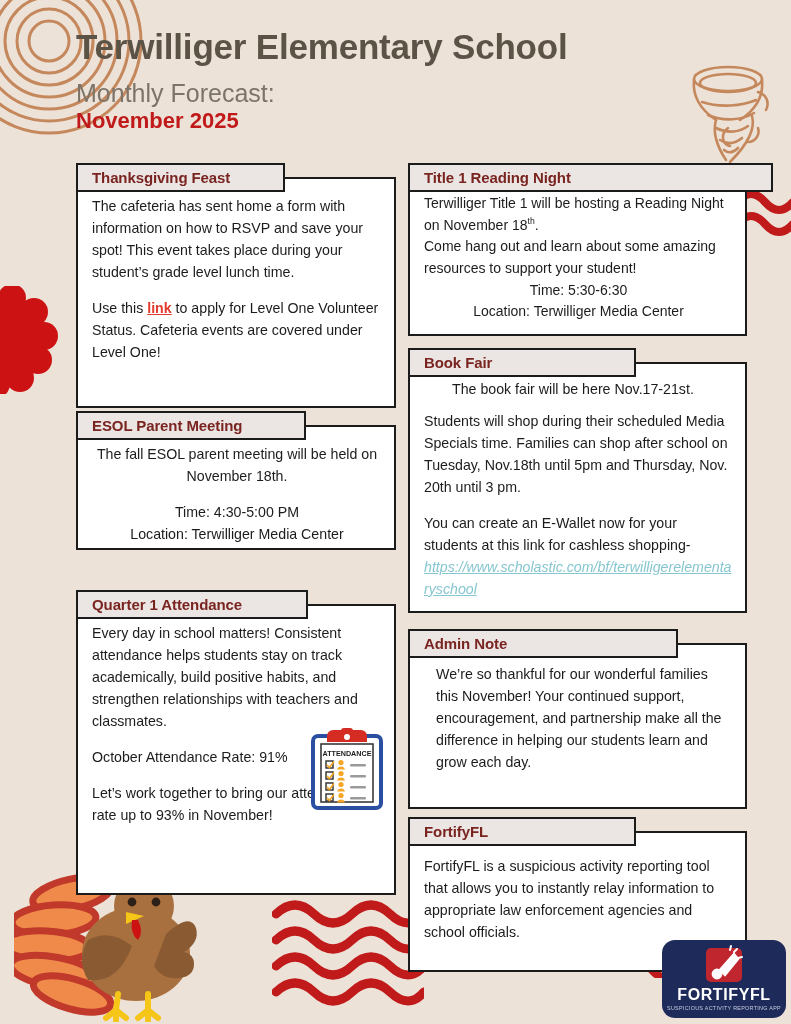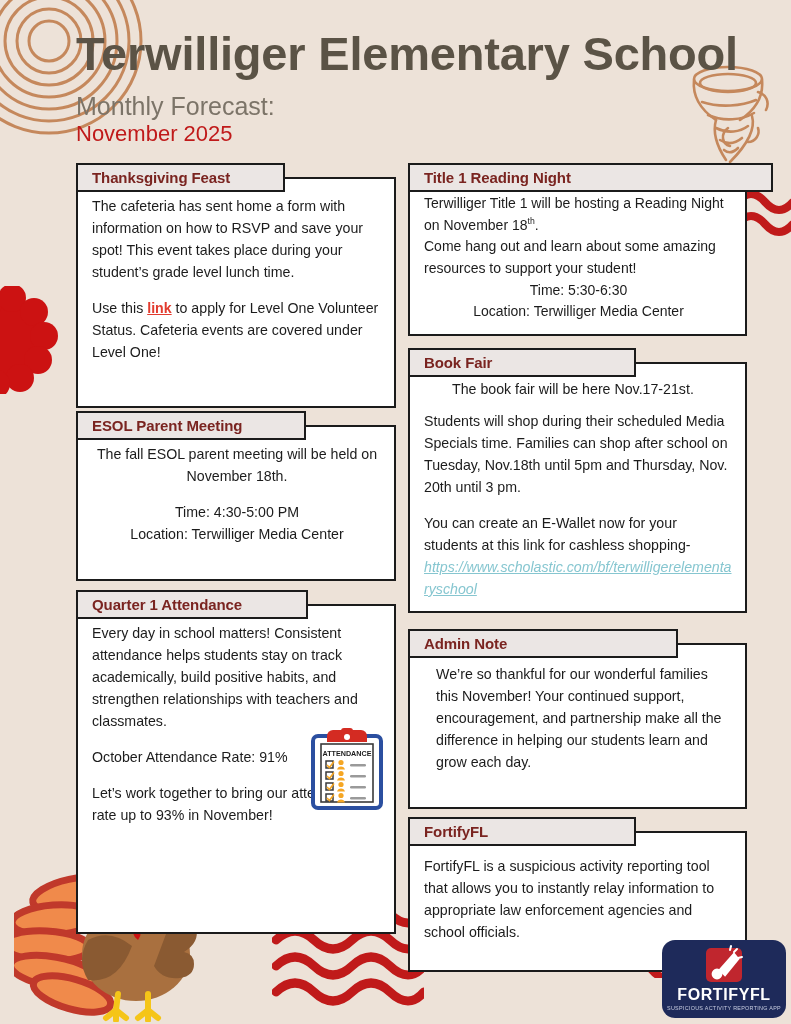"Terwilliger Elementary School" .school-title { font-size: 47px -> 35px }
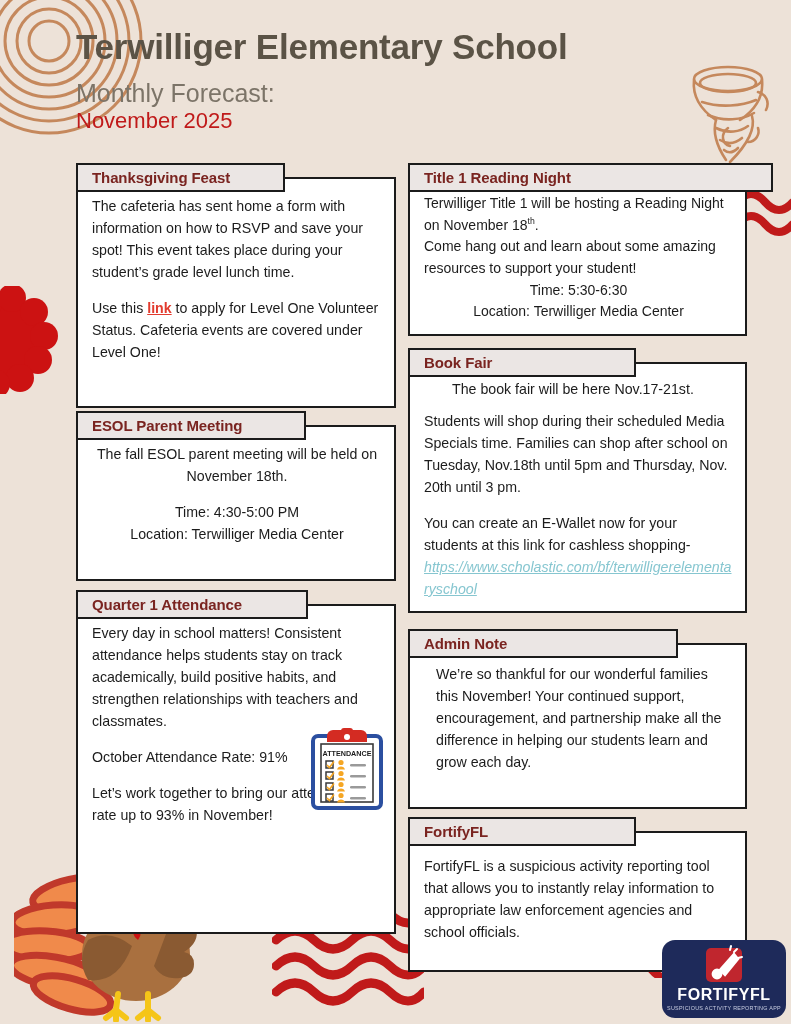"November 2025" .forecast-month { font-weight: normal -> bold }
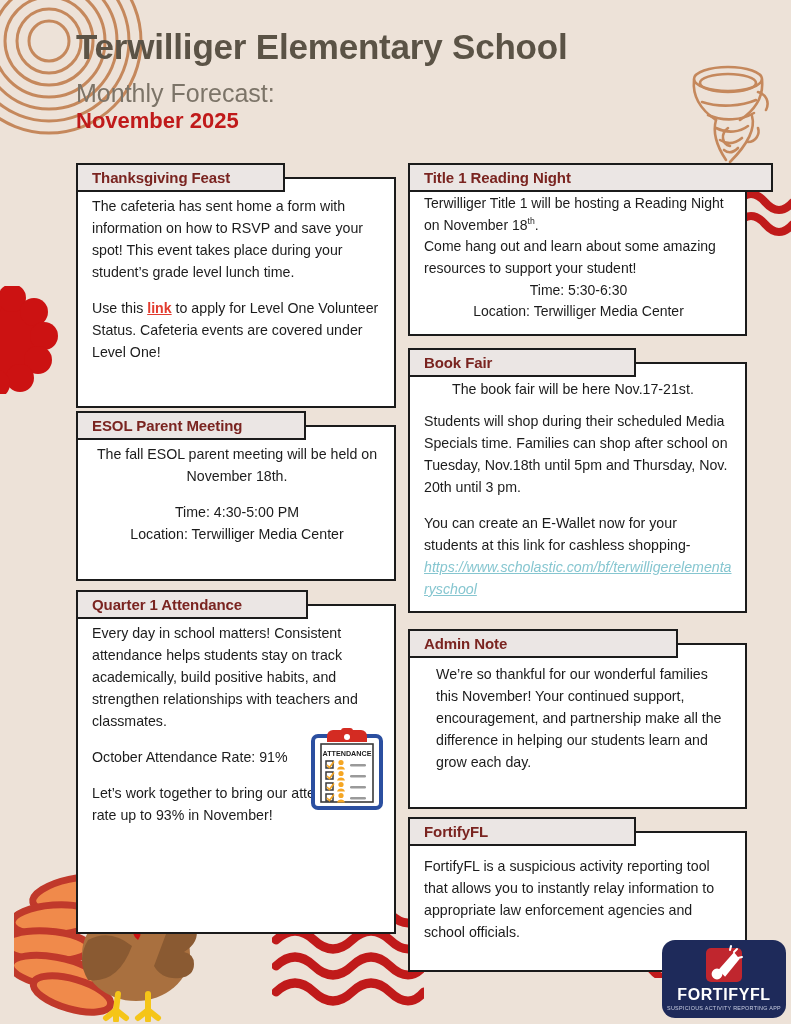"ESOL Parent Meeting" #card-esol { height: 170px -> 139px }
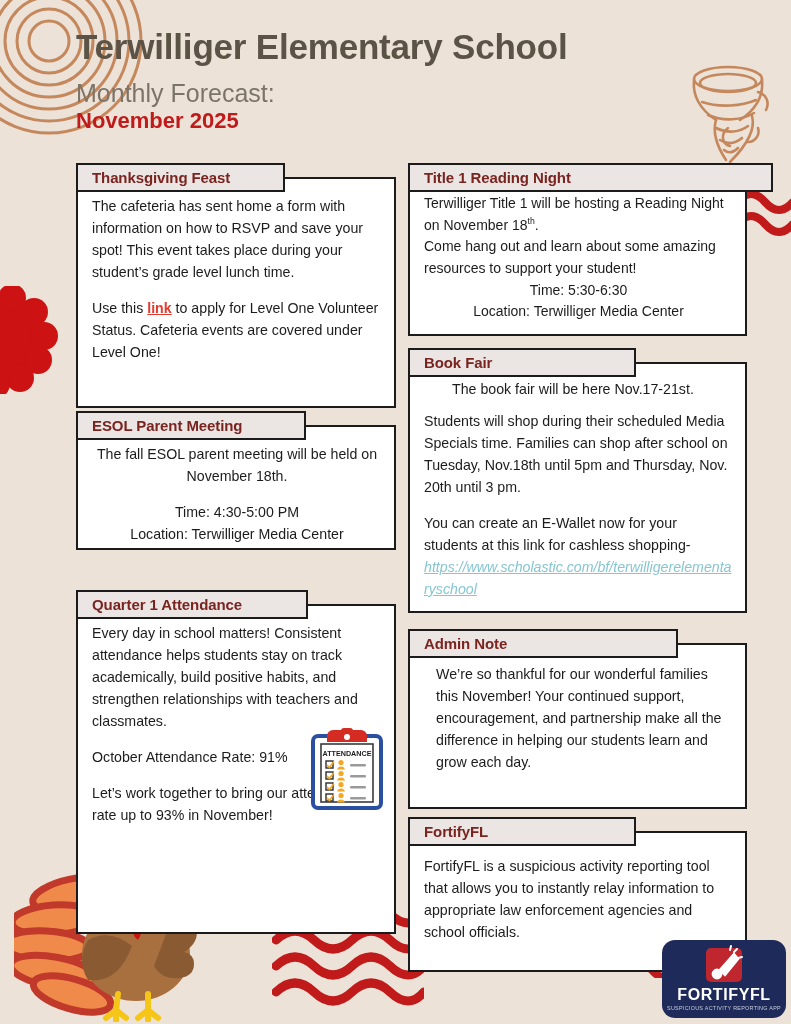"Quarter 1 Attendance" #card-attendance { height: 344px -> 305px }
